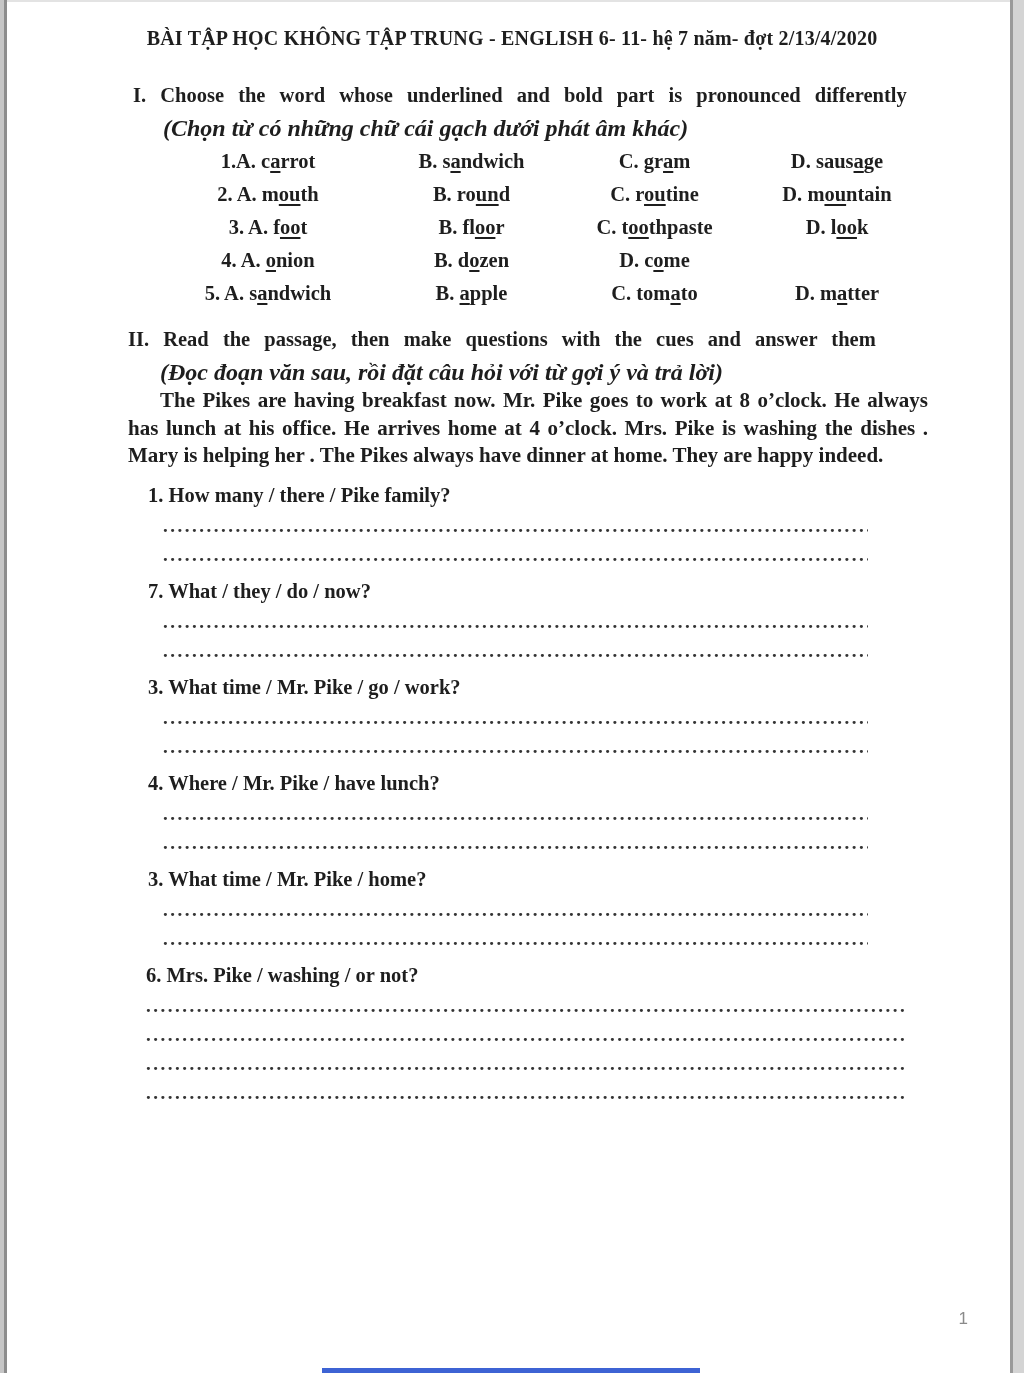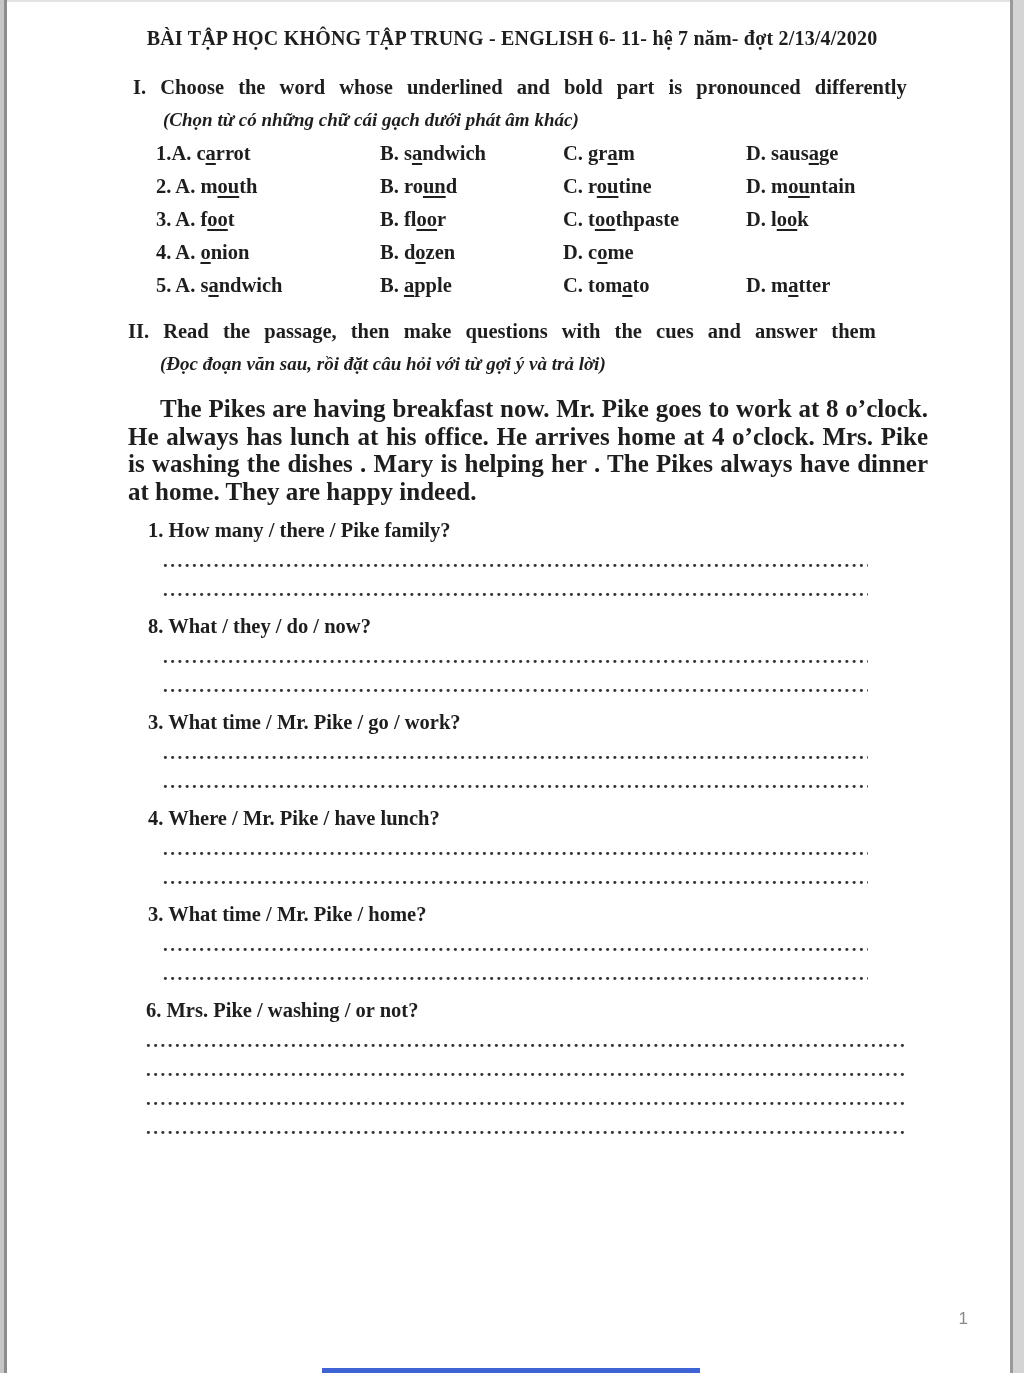"I. Choose the word whose" .content { top: 72px -> 80px }
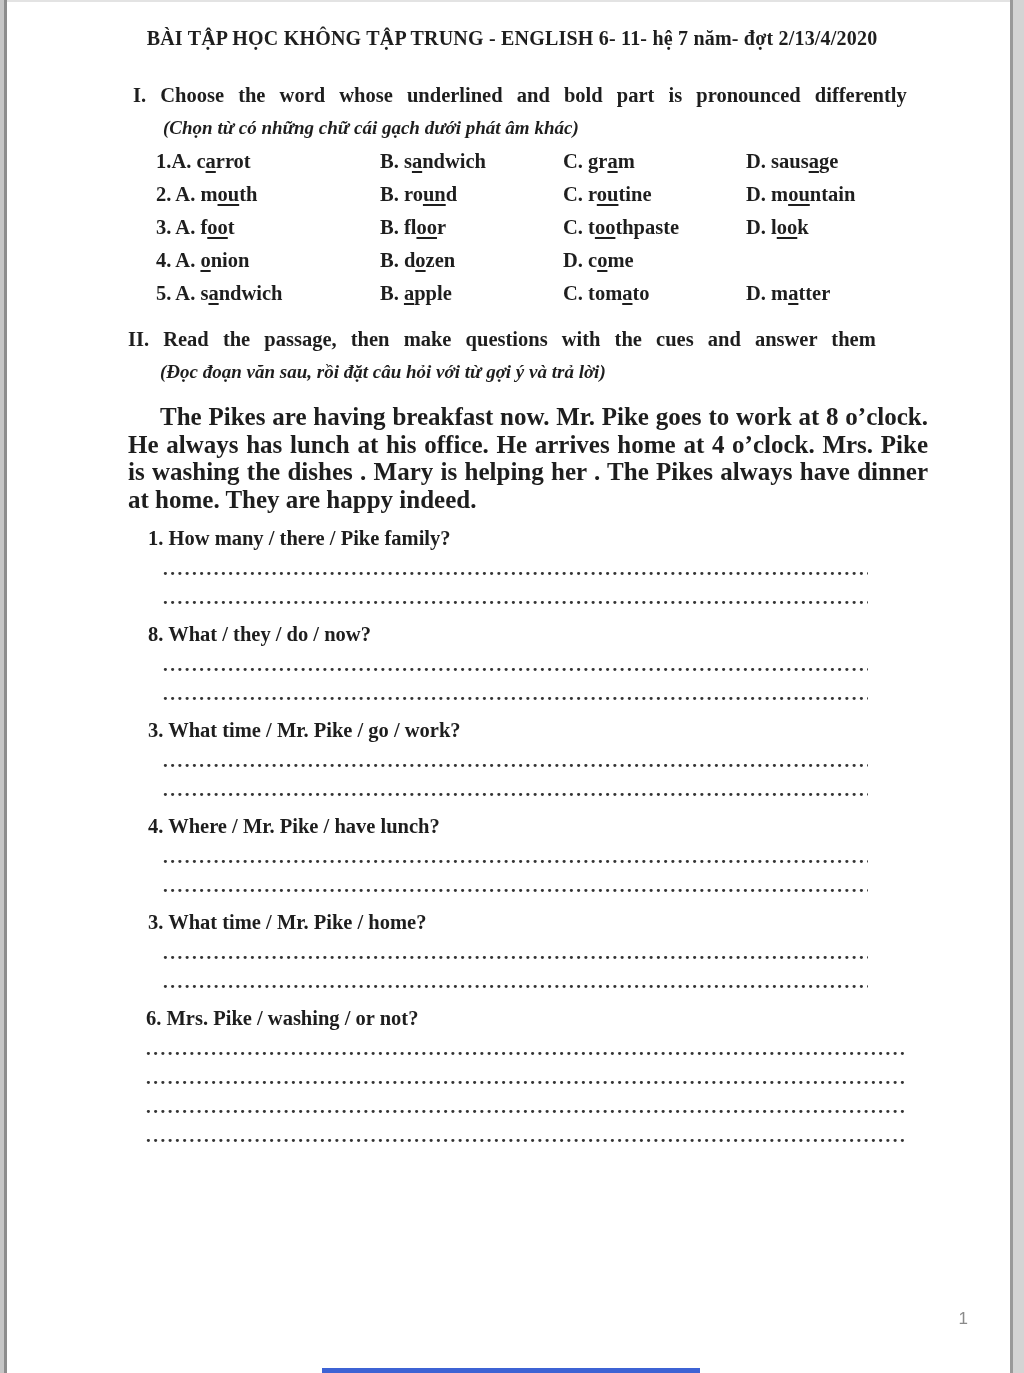"(Chọn từ có những chữ" .hint { font-size: 19px -> 24px }
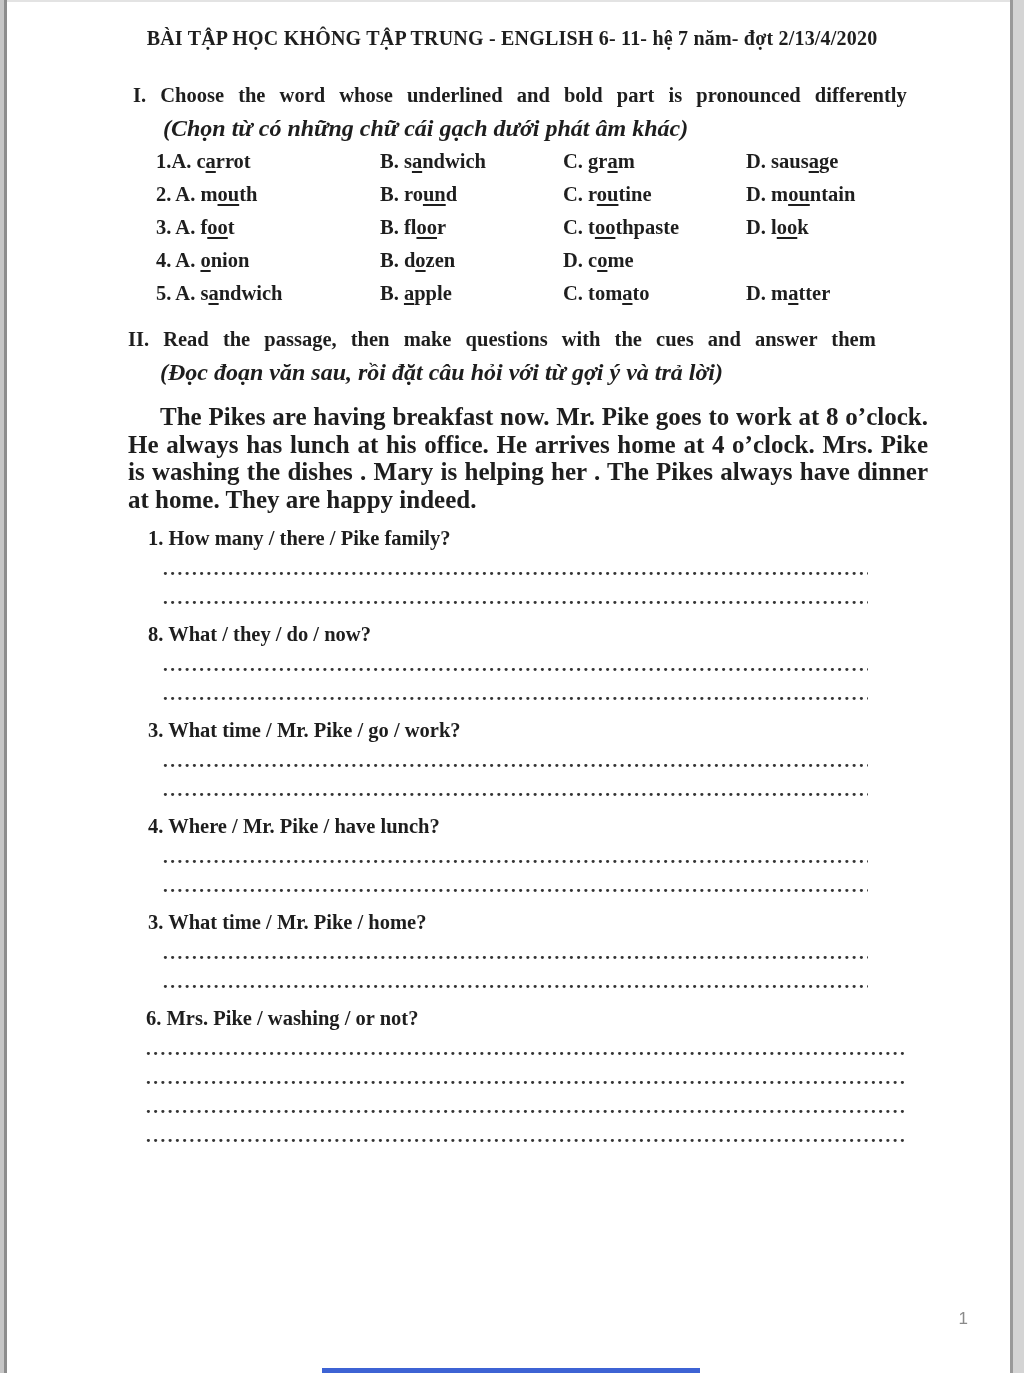"1.A. carrot" .mcq-table { text-align: none -> center }
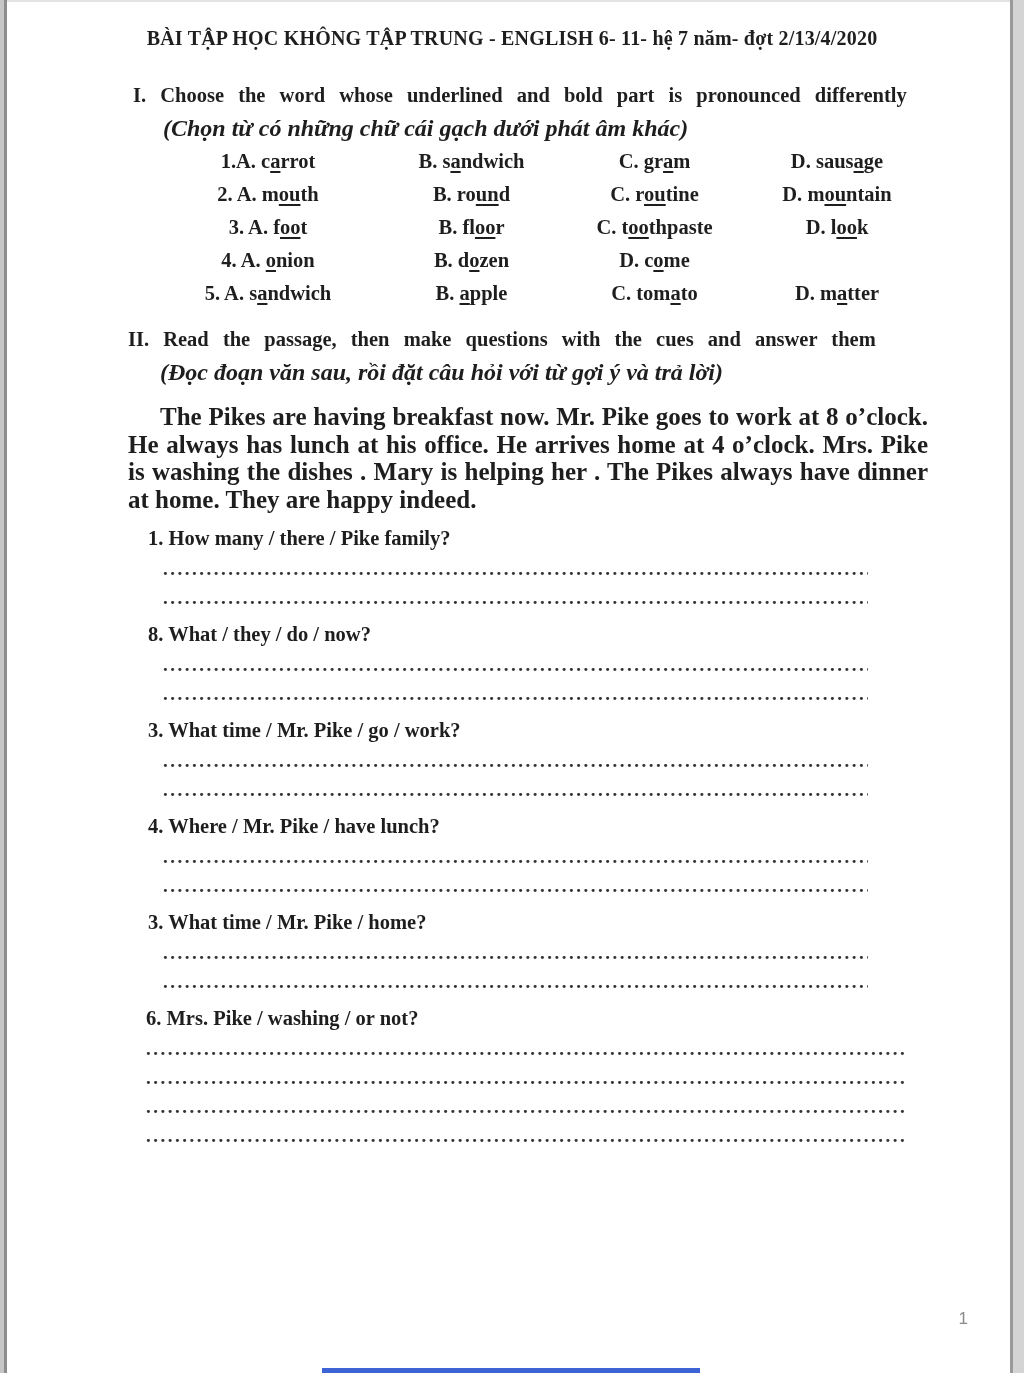"The Pikes are having breakfast" .passage { font-size: 25px -> 21px; margin-top: 18px -> 2px }
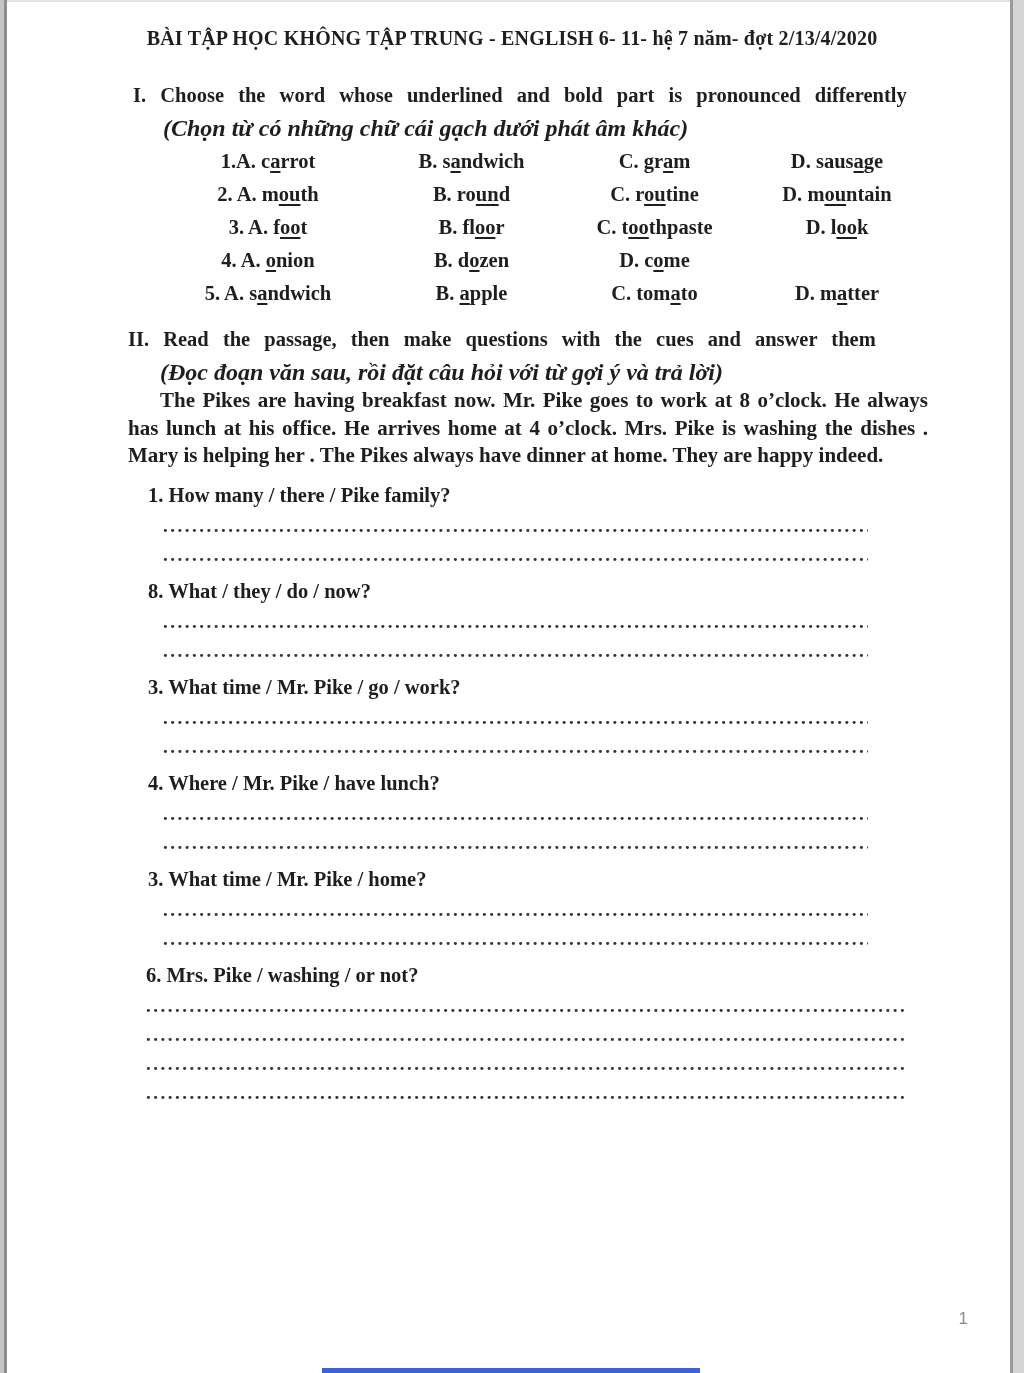"8. What / they /" div.question { text: 8 -> 7 }
